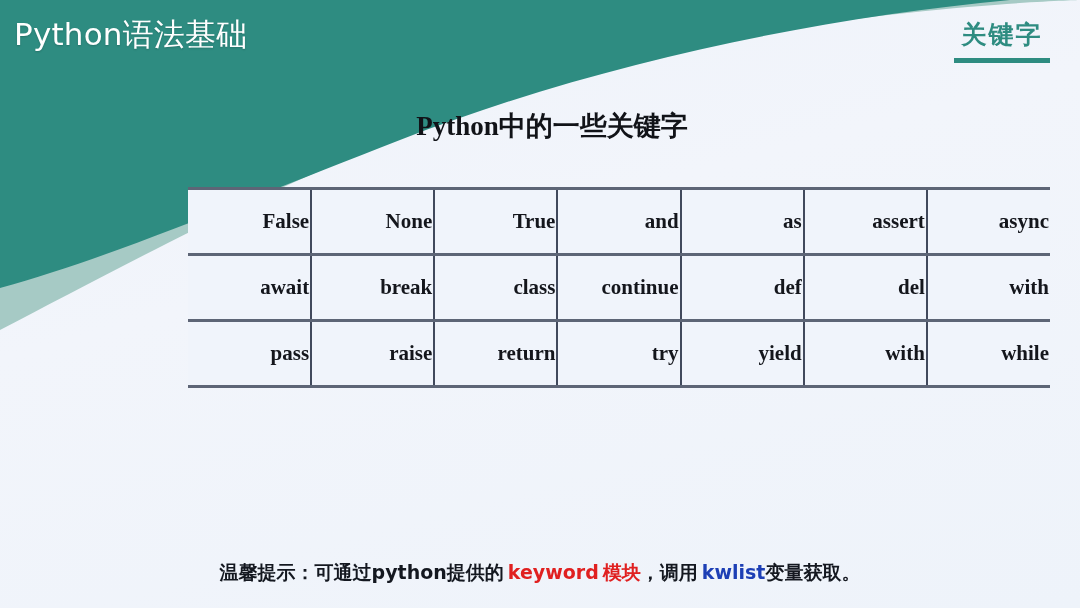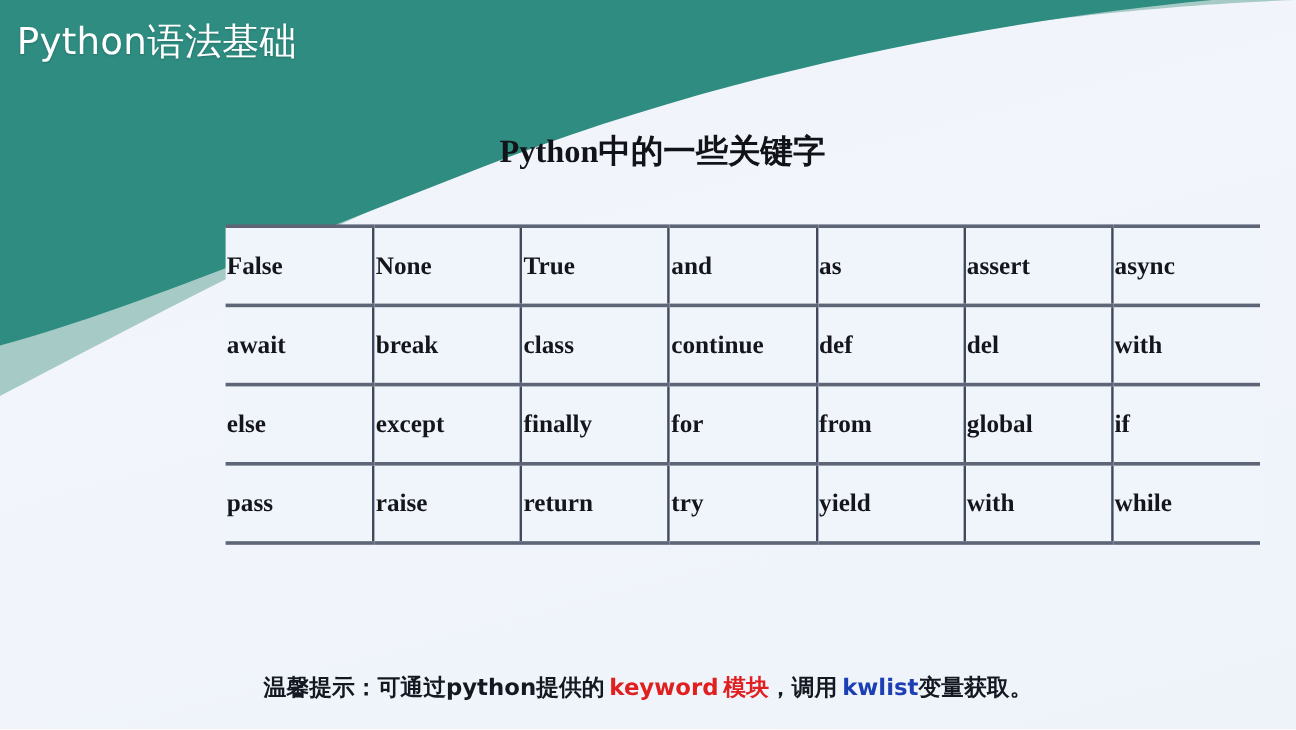"关键字" div { html: none -> <div> <div>关键字</div> <div></div> </div> }
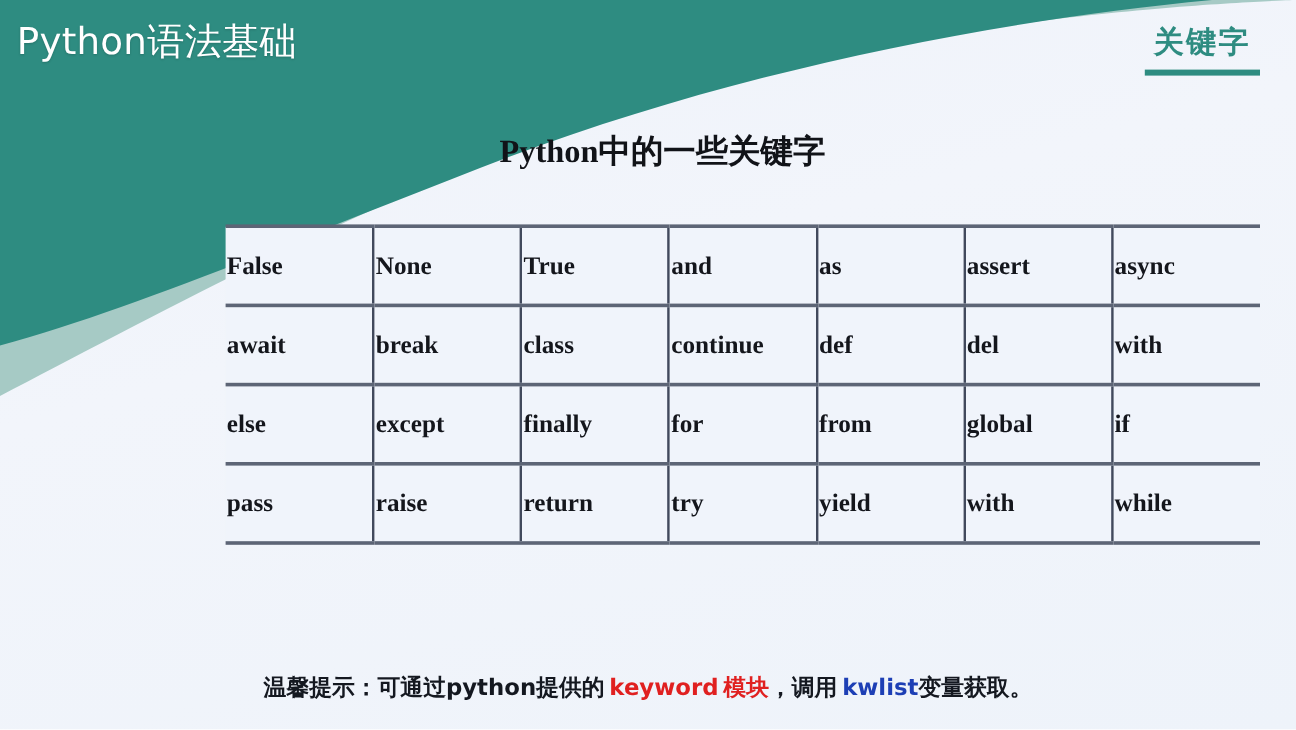"False" table.kw td { text-align: left -> right }
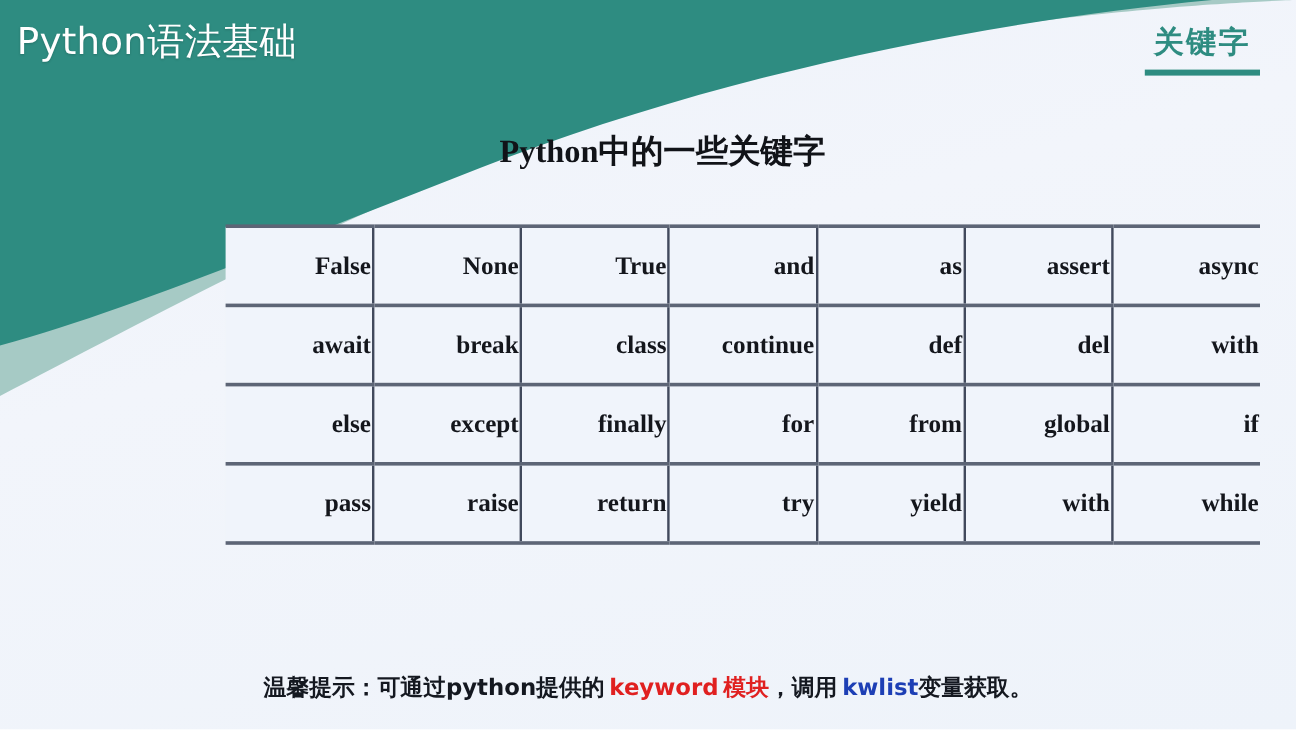"else" tr { html: <tr> <td>else</td> <td>except</td> <td>finally</td> <td>for</td> <td>from</td> <td>global</td> <td>if</td> </tr> -> none }
